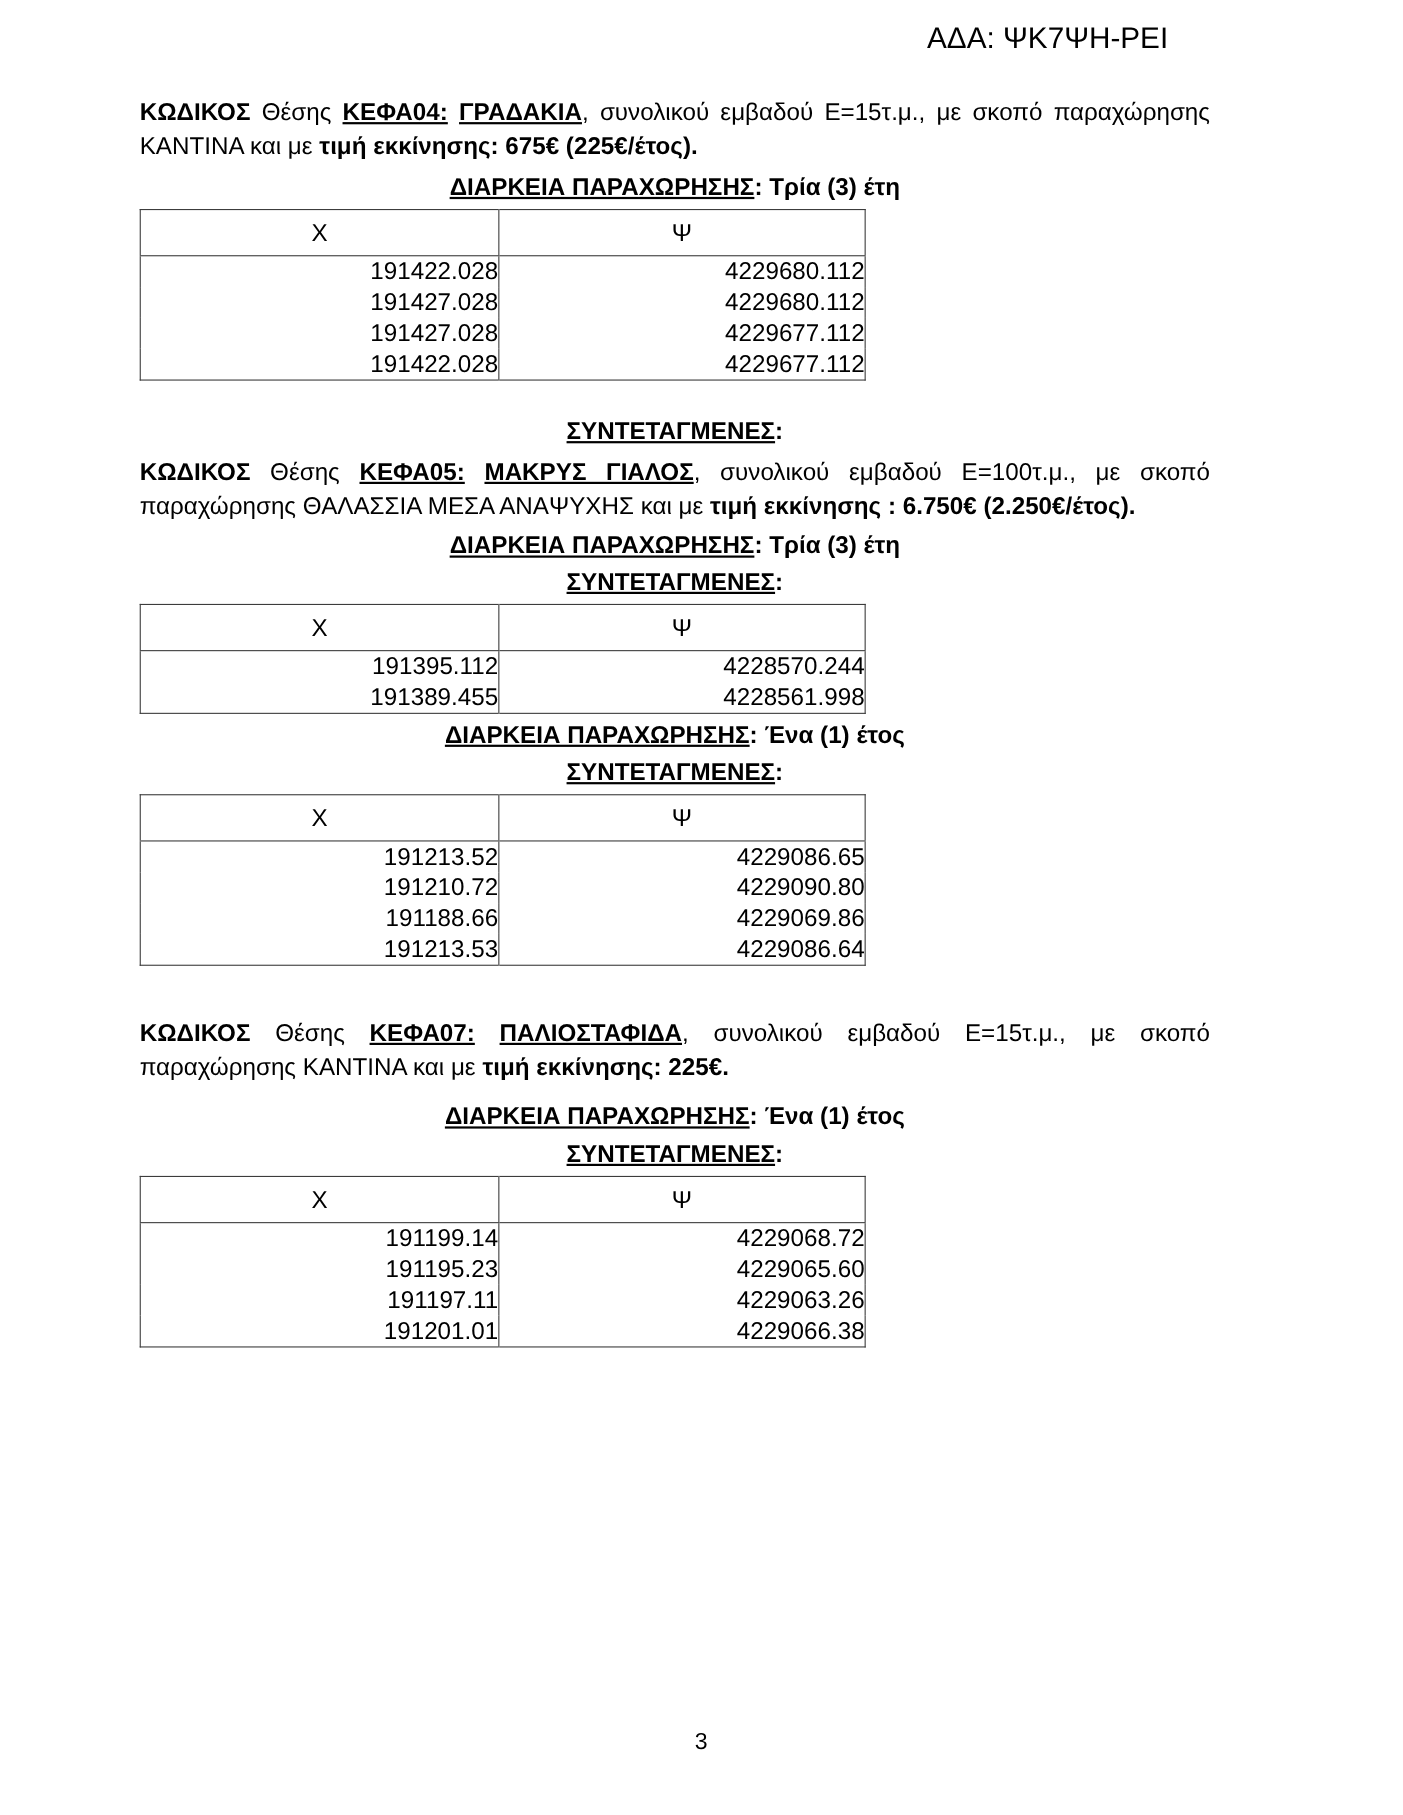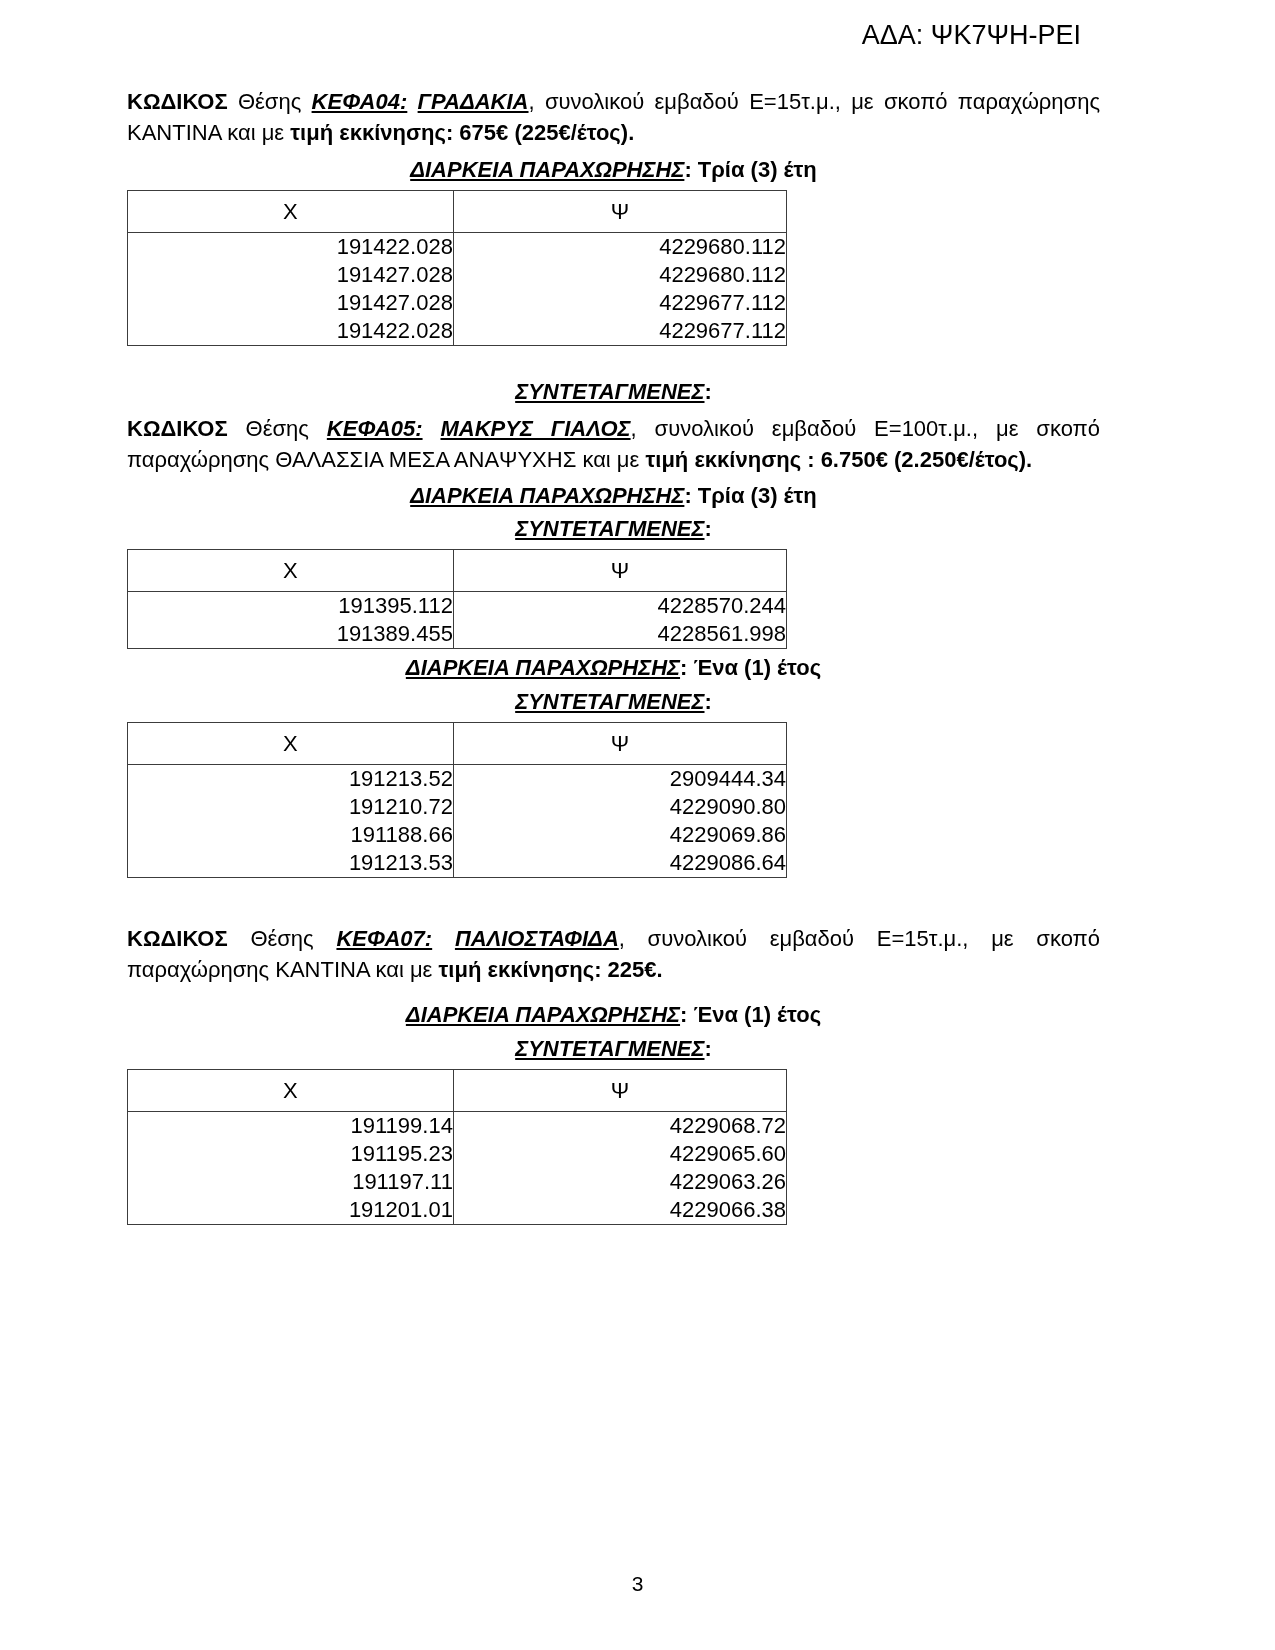"ΑΔΑ: ΨΚ7ΨΗ-ΡΕΙ" .ada { margin-right: 19px -> 38px }
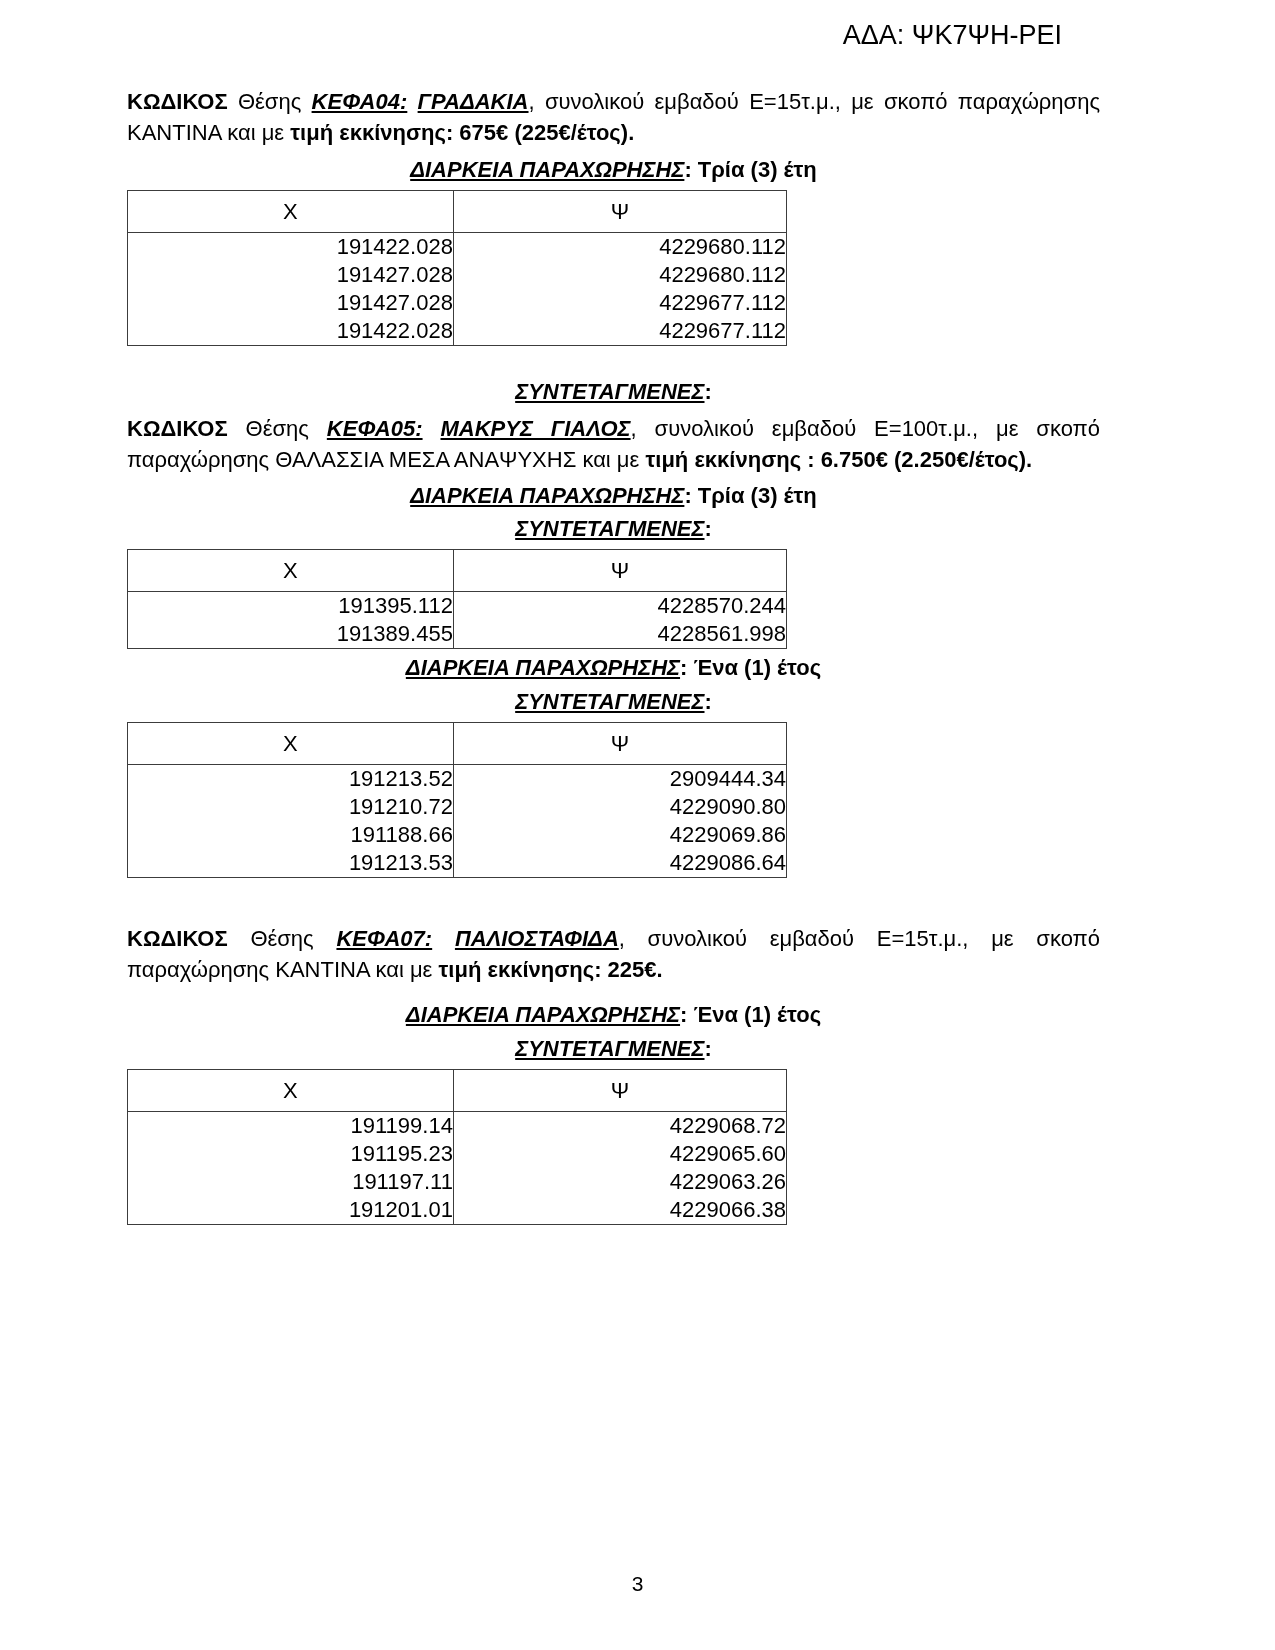"ΚΕΦΑ04:" .u { font-style: italic -> none }
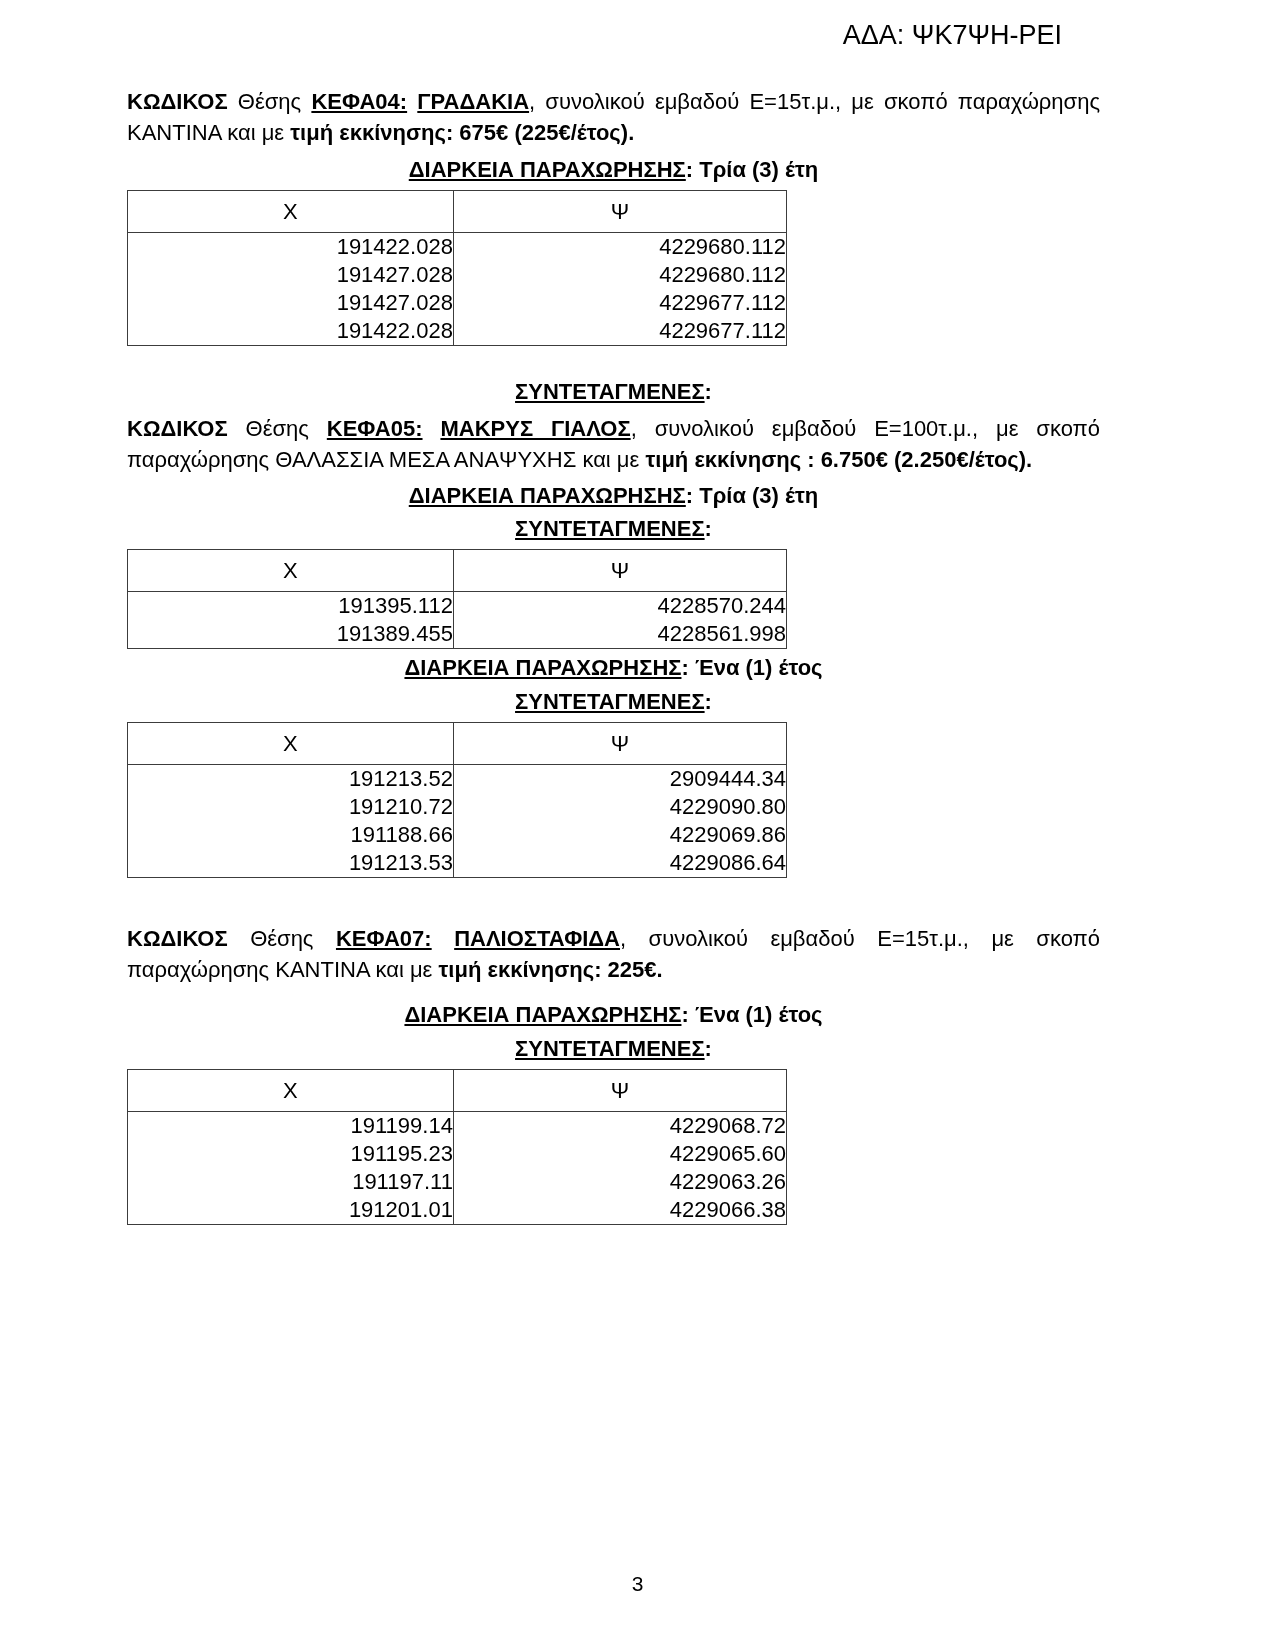"2909444.34" td { text: 2909444.34 -> 4229086.65 }
